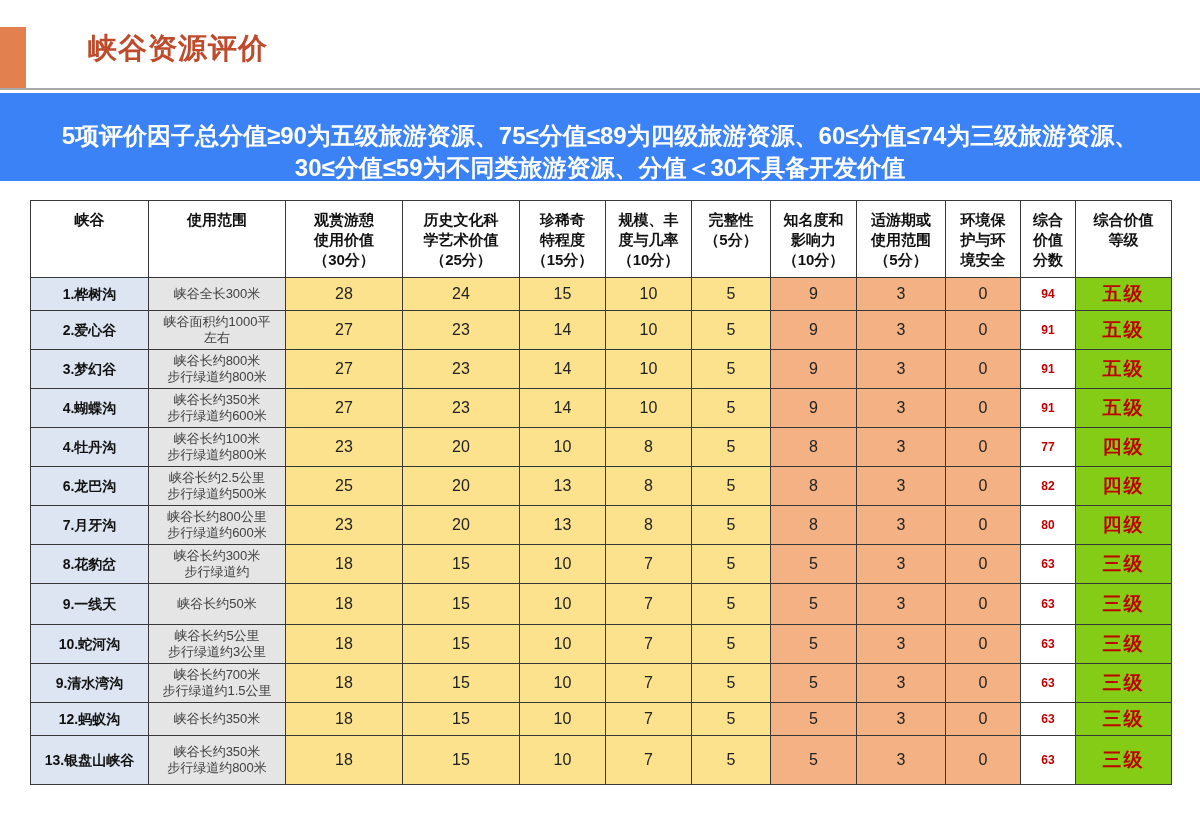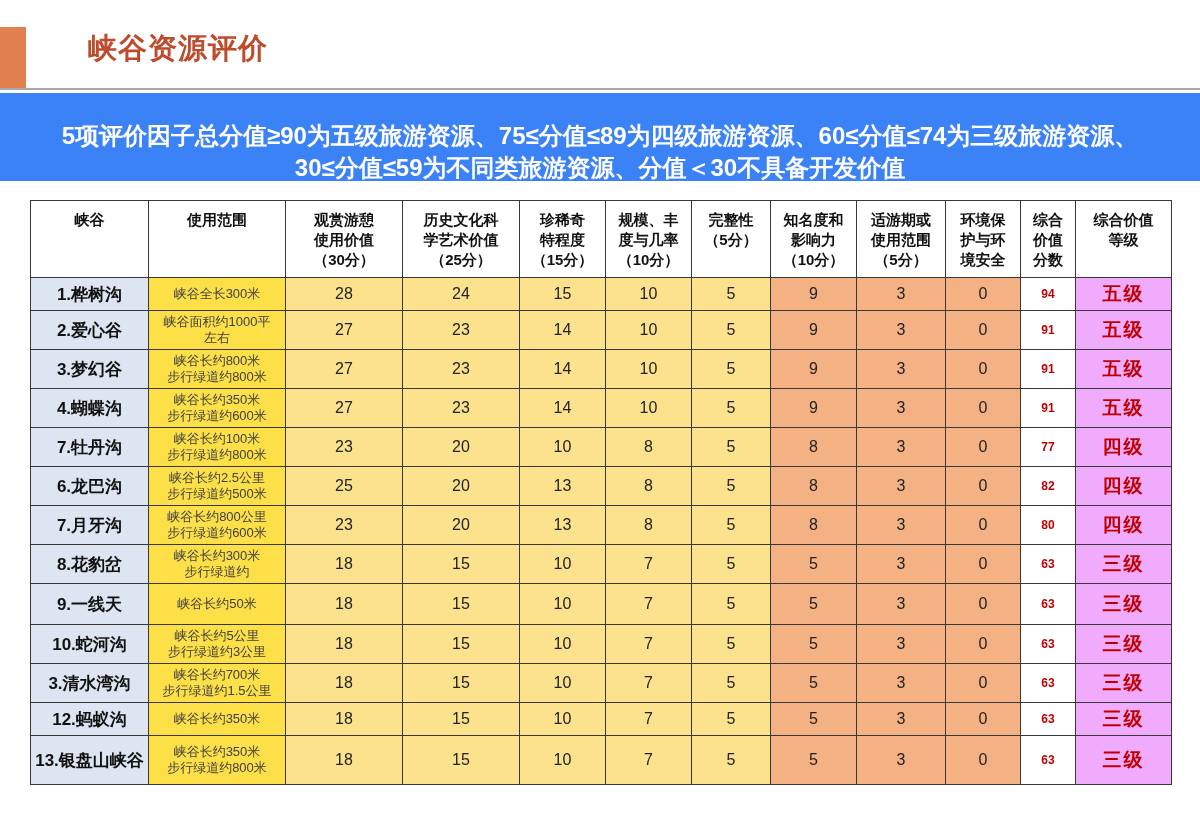"1.桦树沟" td.name { font-size: 17px -> 14px }
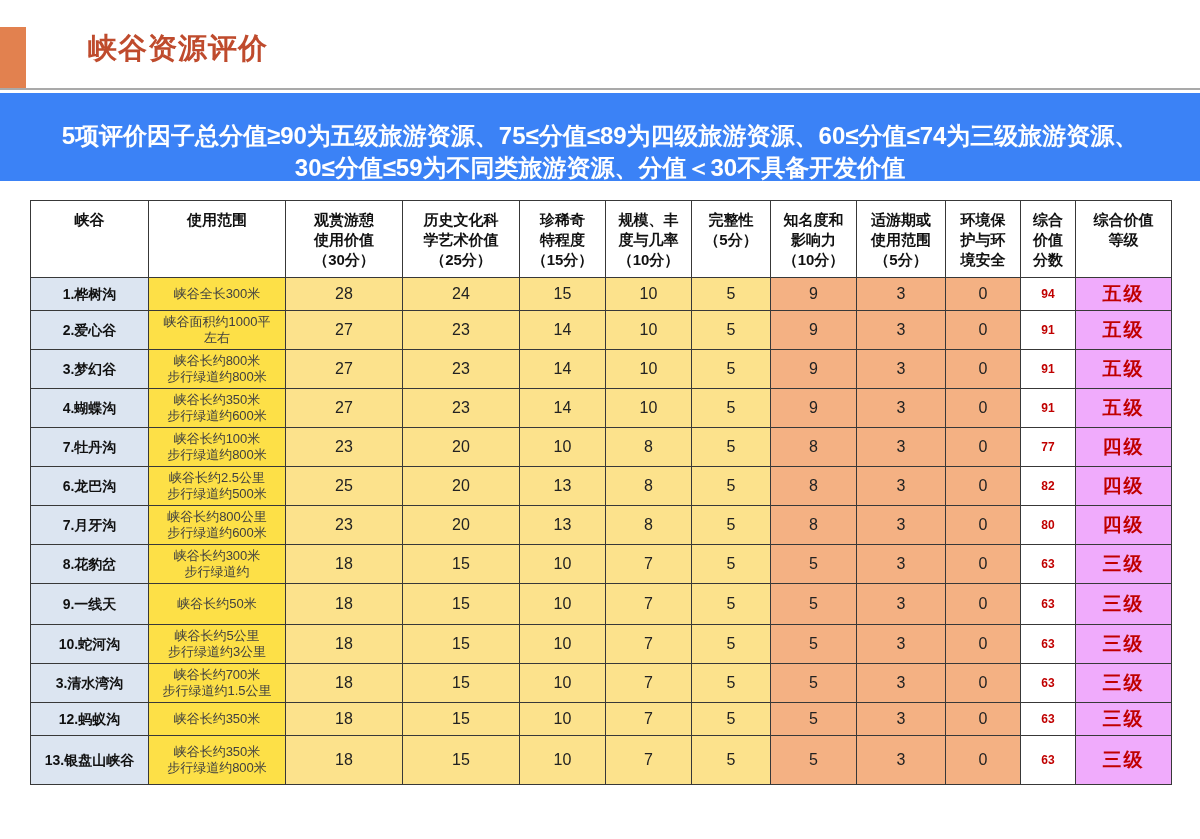"峡谷全长300米" td.info { background: #fde047 -> #e5e5e5 }
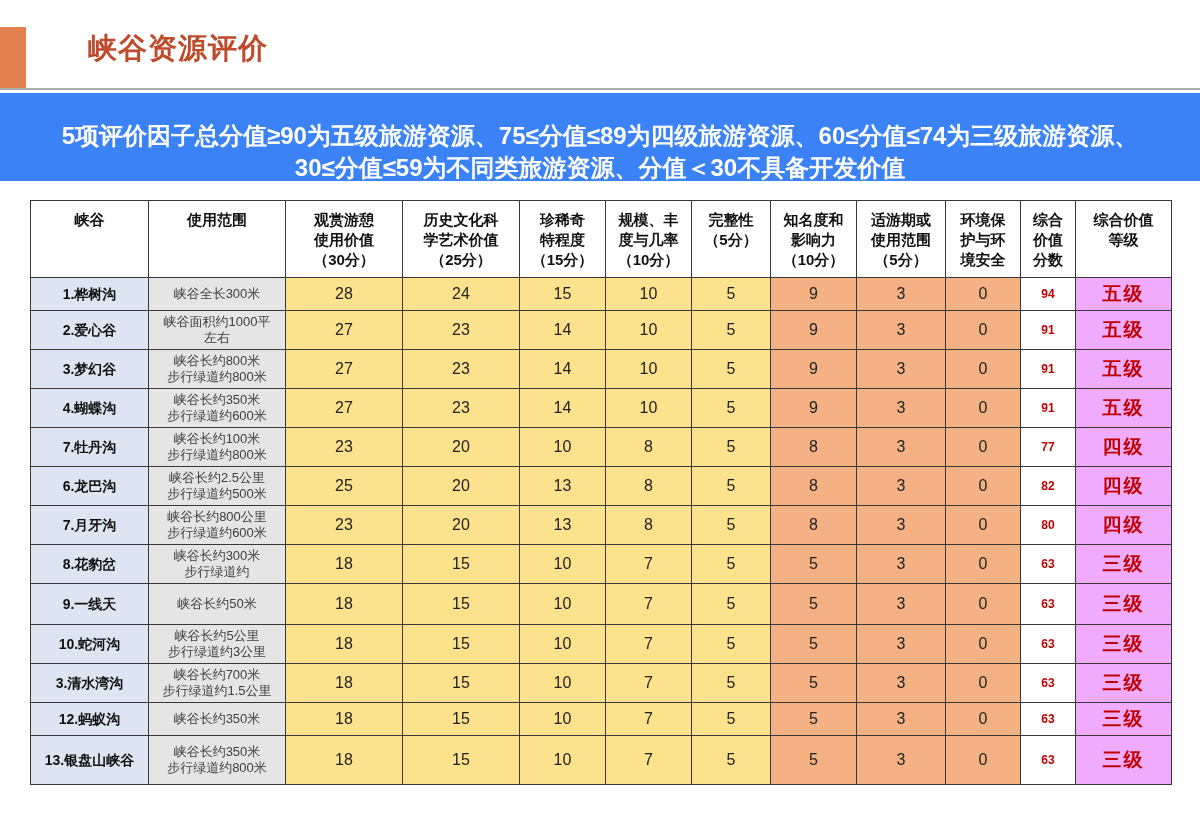"五级" td.grade { background: #f0abfc -> #84cc16 }
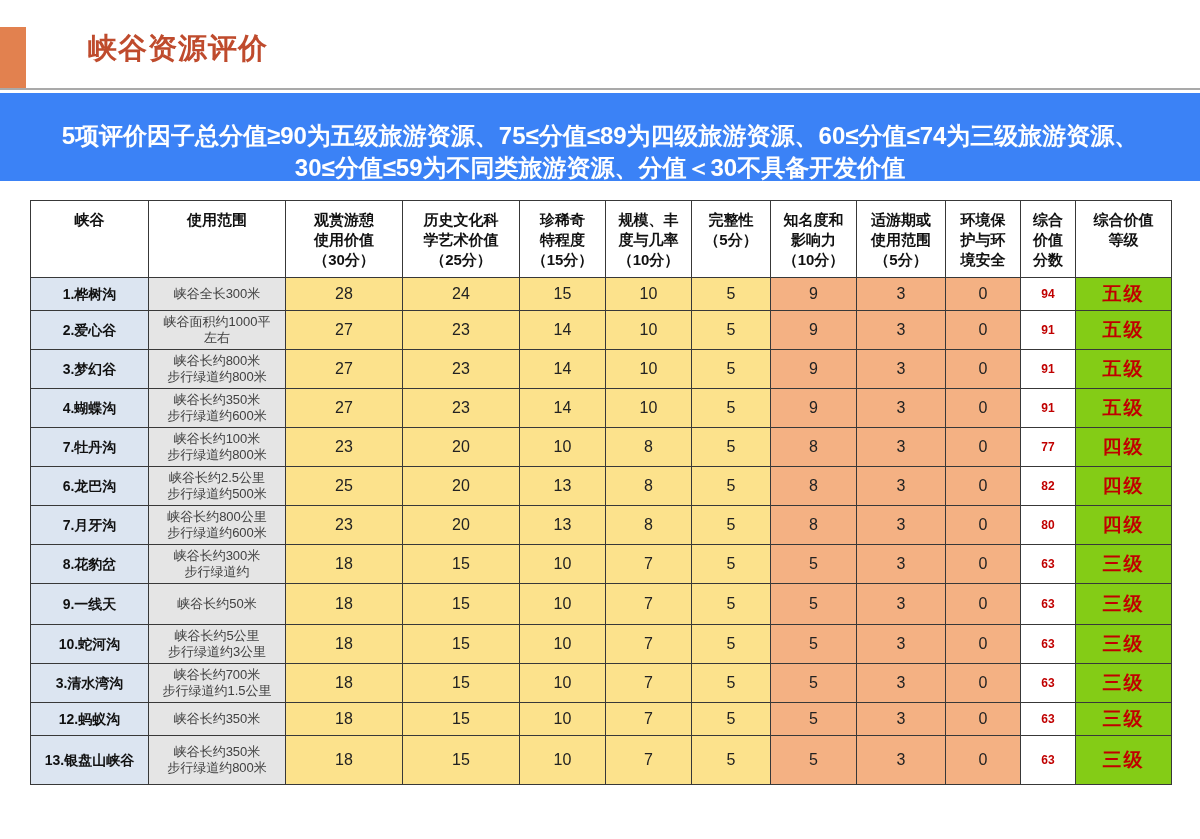"7.牡丹沟" td.name { text: 7 -> 4 }
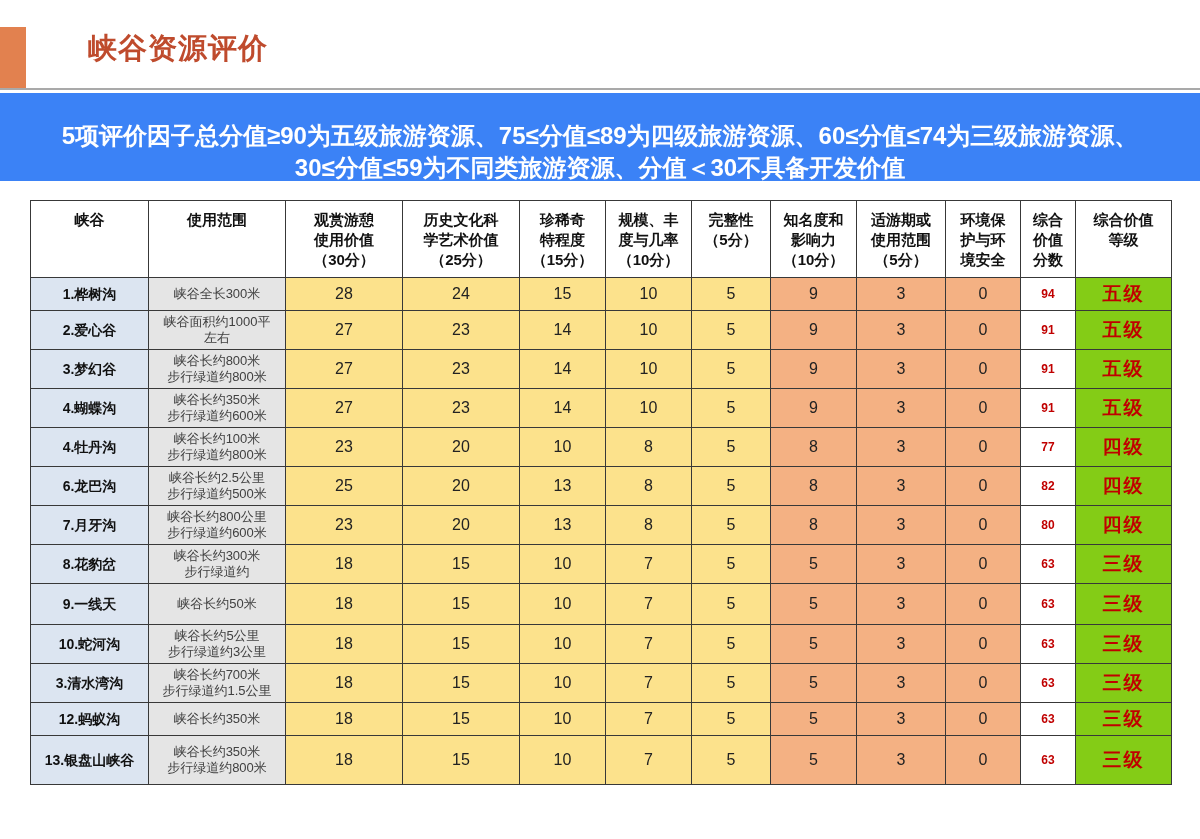"3.清水湾沟" td.name { text: 3 -> 9 }
